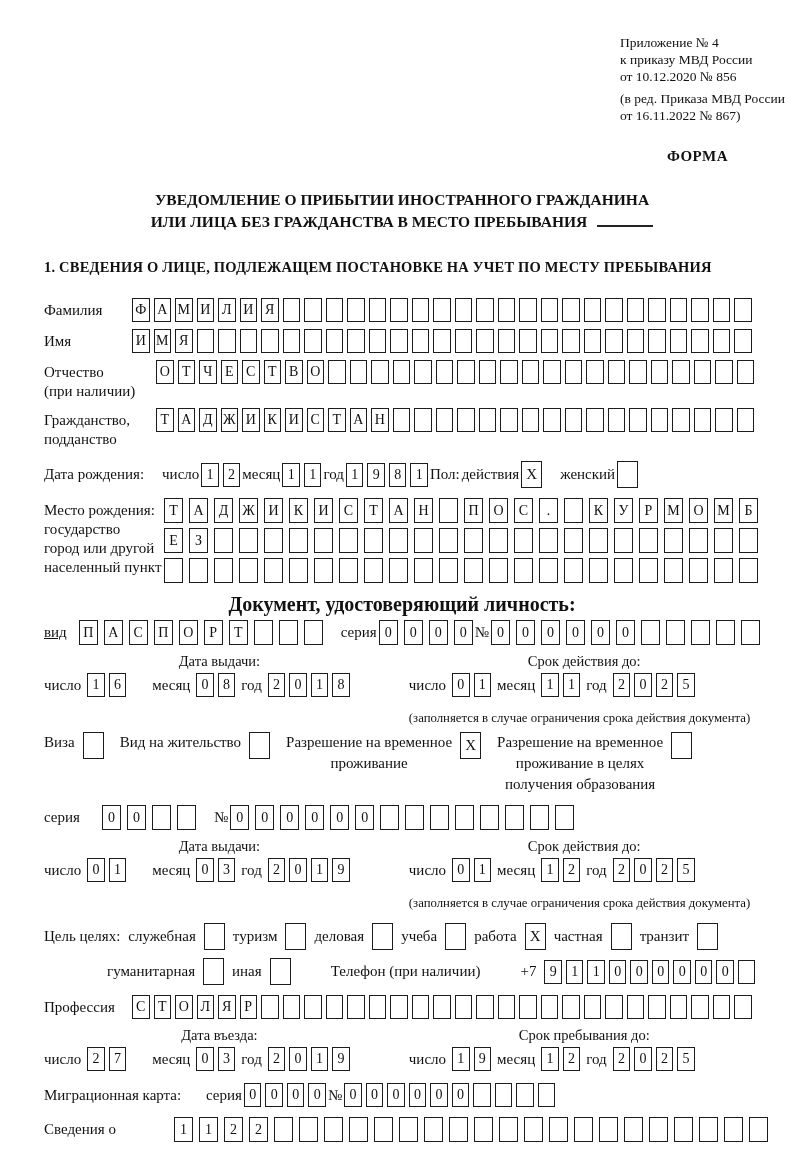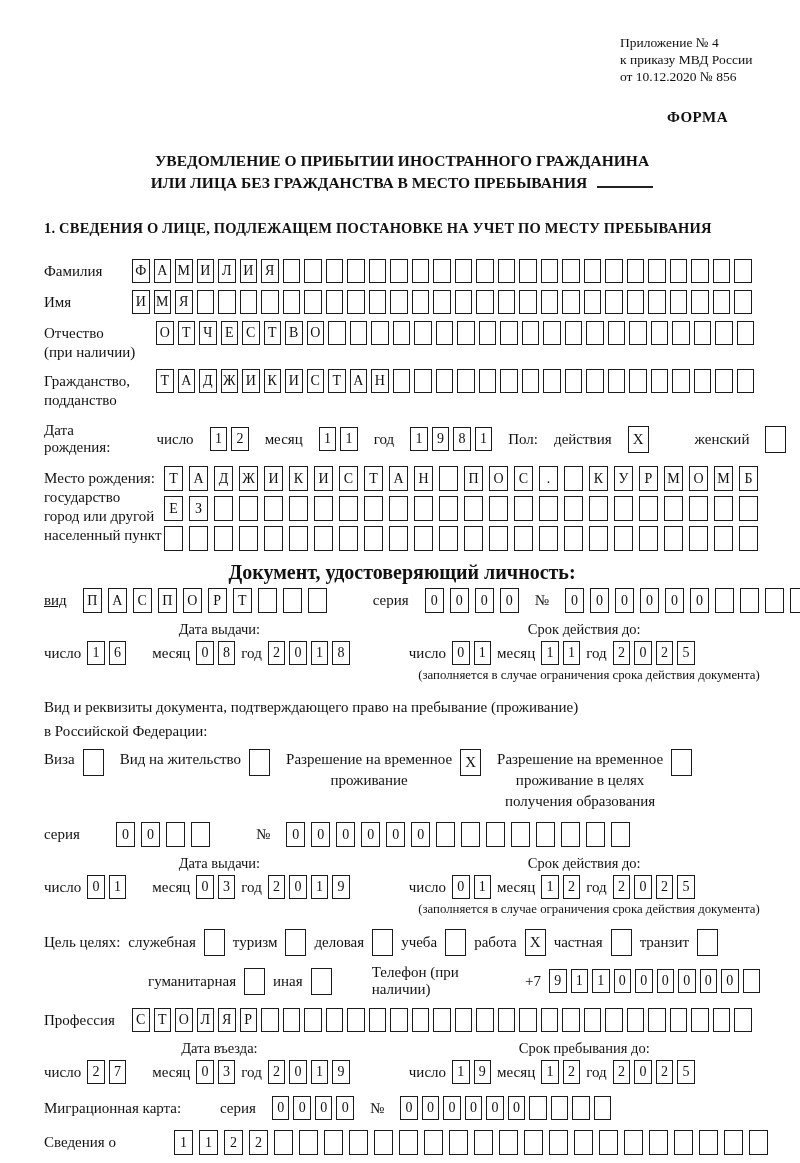"(в ред. Приказа МВД России" div.amend { html: none -> <div> <div>(в ред. Приказа МВД России</div> <div>от 16.11.2022 № 867)</div> </div> }
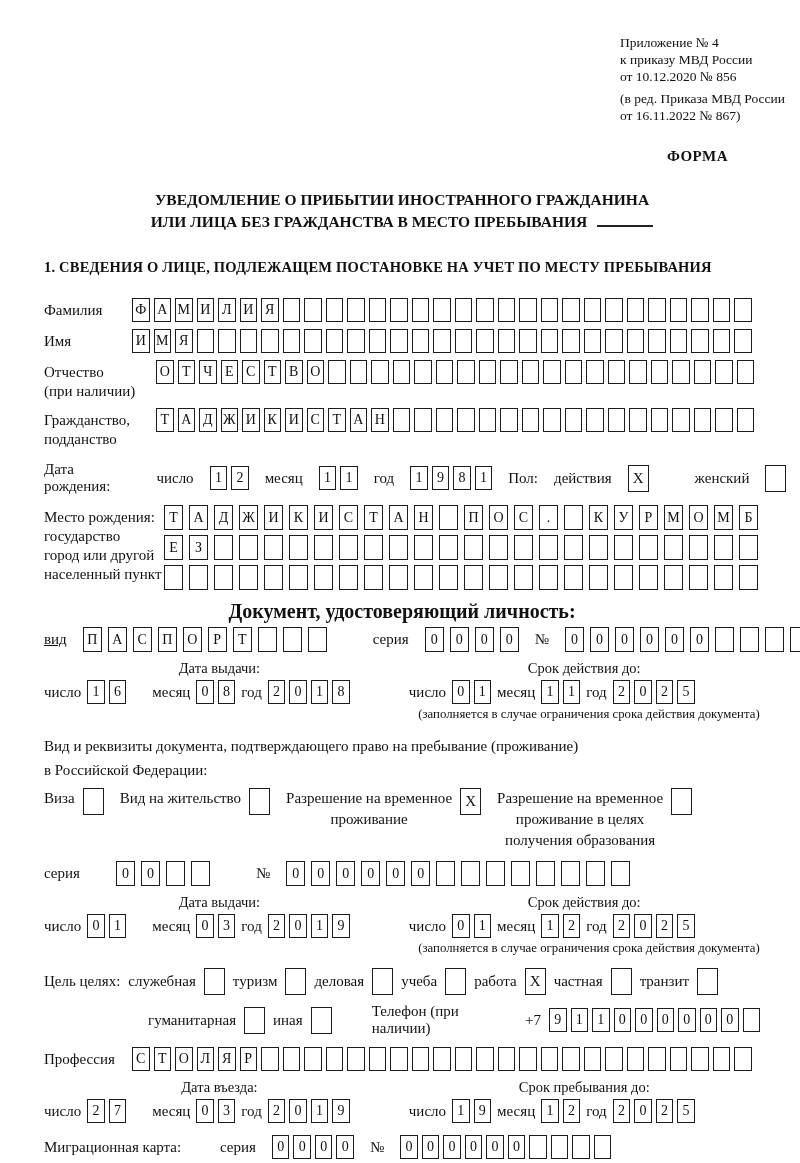"Дата рождения:" .inline { gap: 16px -> 2px }
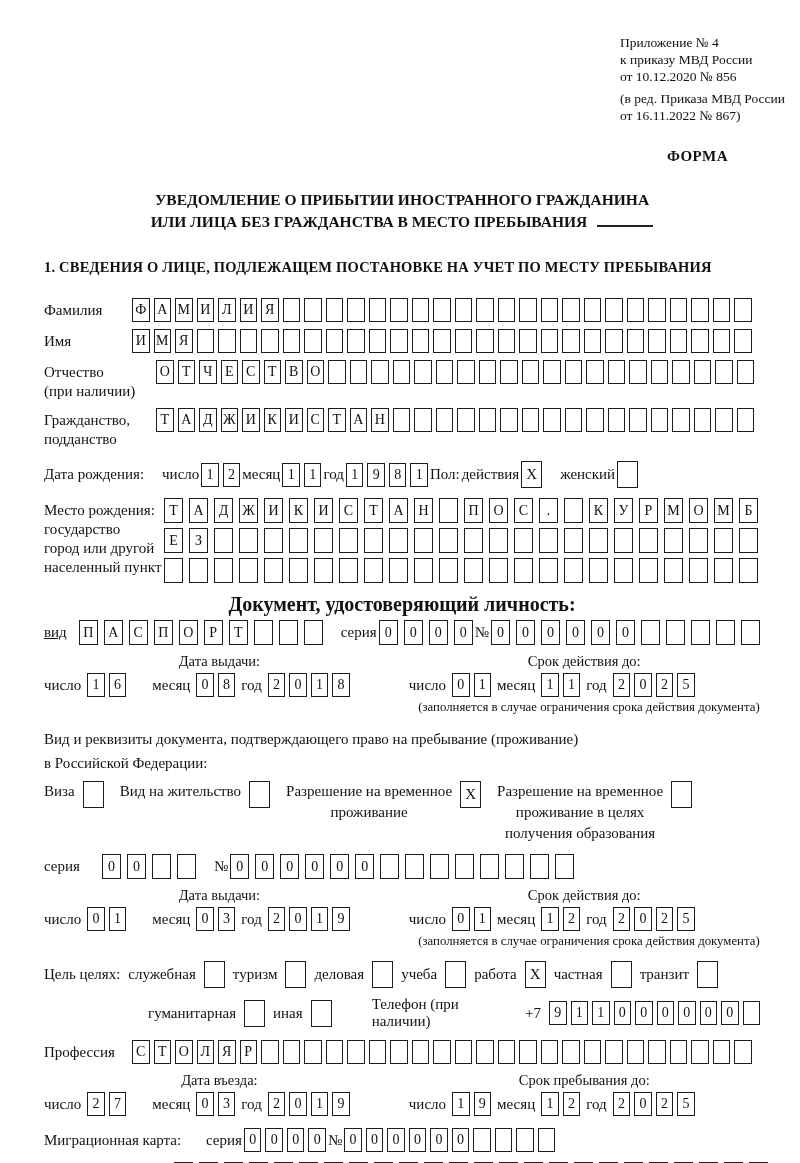"(заполняется в случае ограничения срока" .note { margin-top: 3px -> 14px; text-align: right -> none }
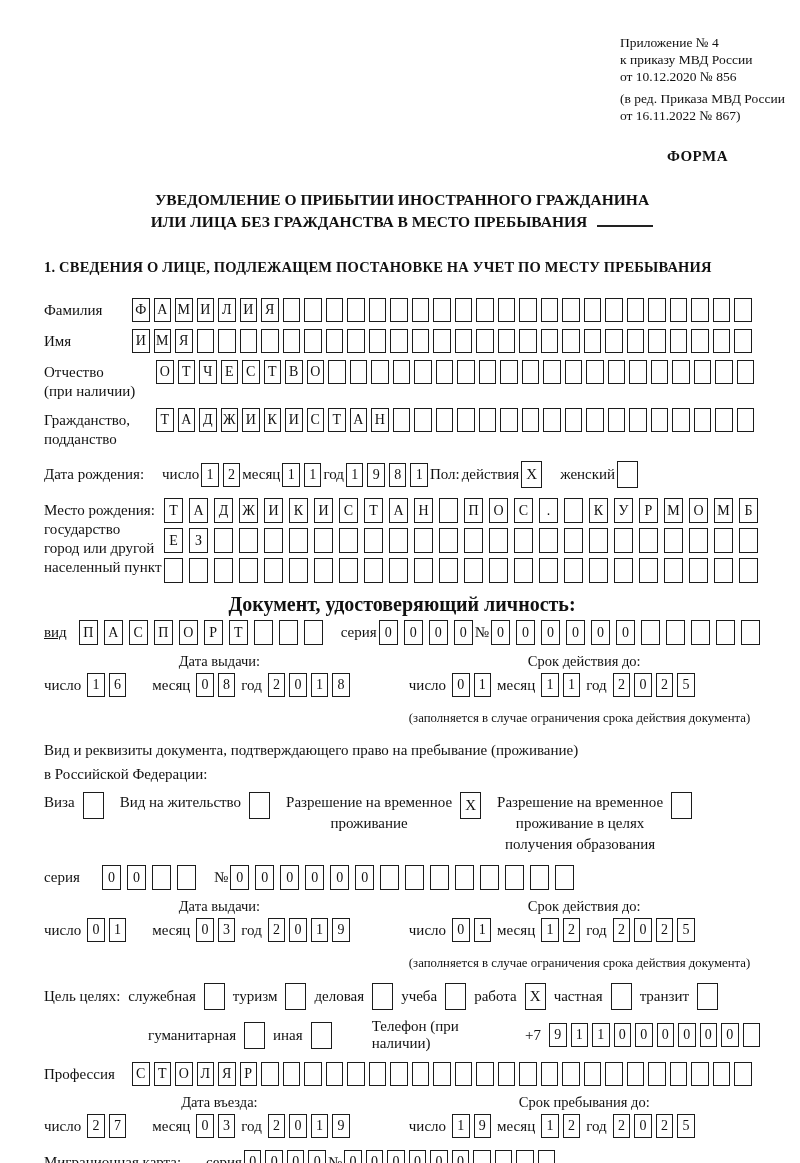"Вид и реквизиты документа," div.intro { html: <div> <div>Вид и реквизиты документа, подтверждающего право на пребывание (проживание)</div> <div>в Российской Федерации:</div> </div> -> none }
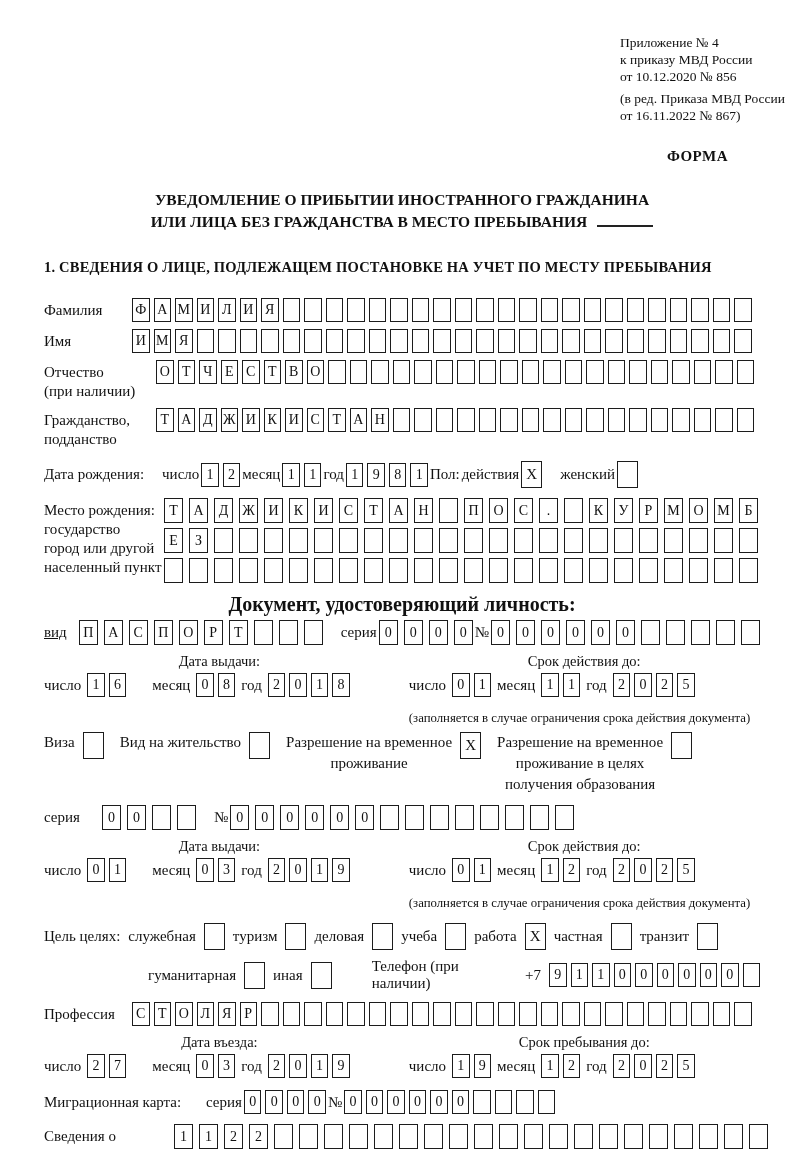"гуманитарная" .purpose2 { margin-left: 104px -> 63px }
